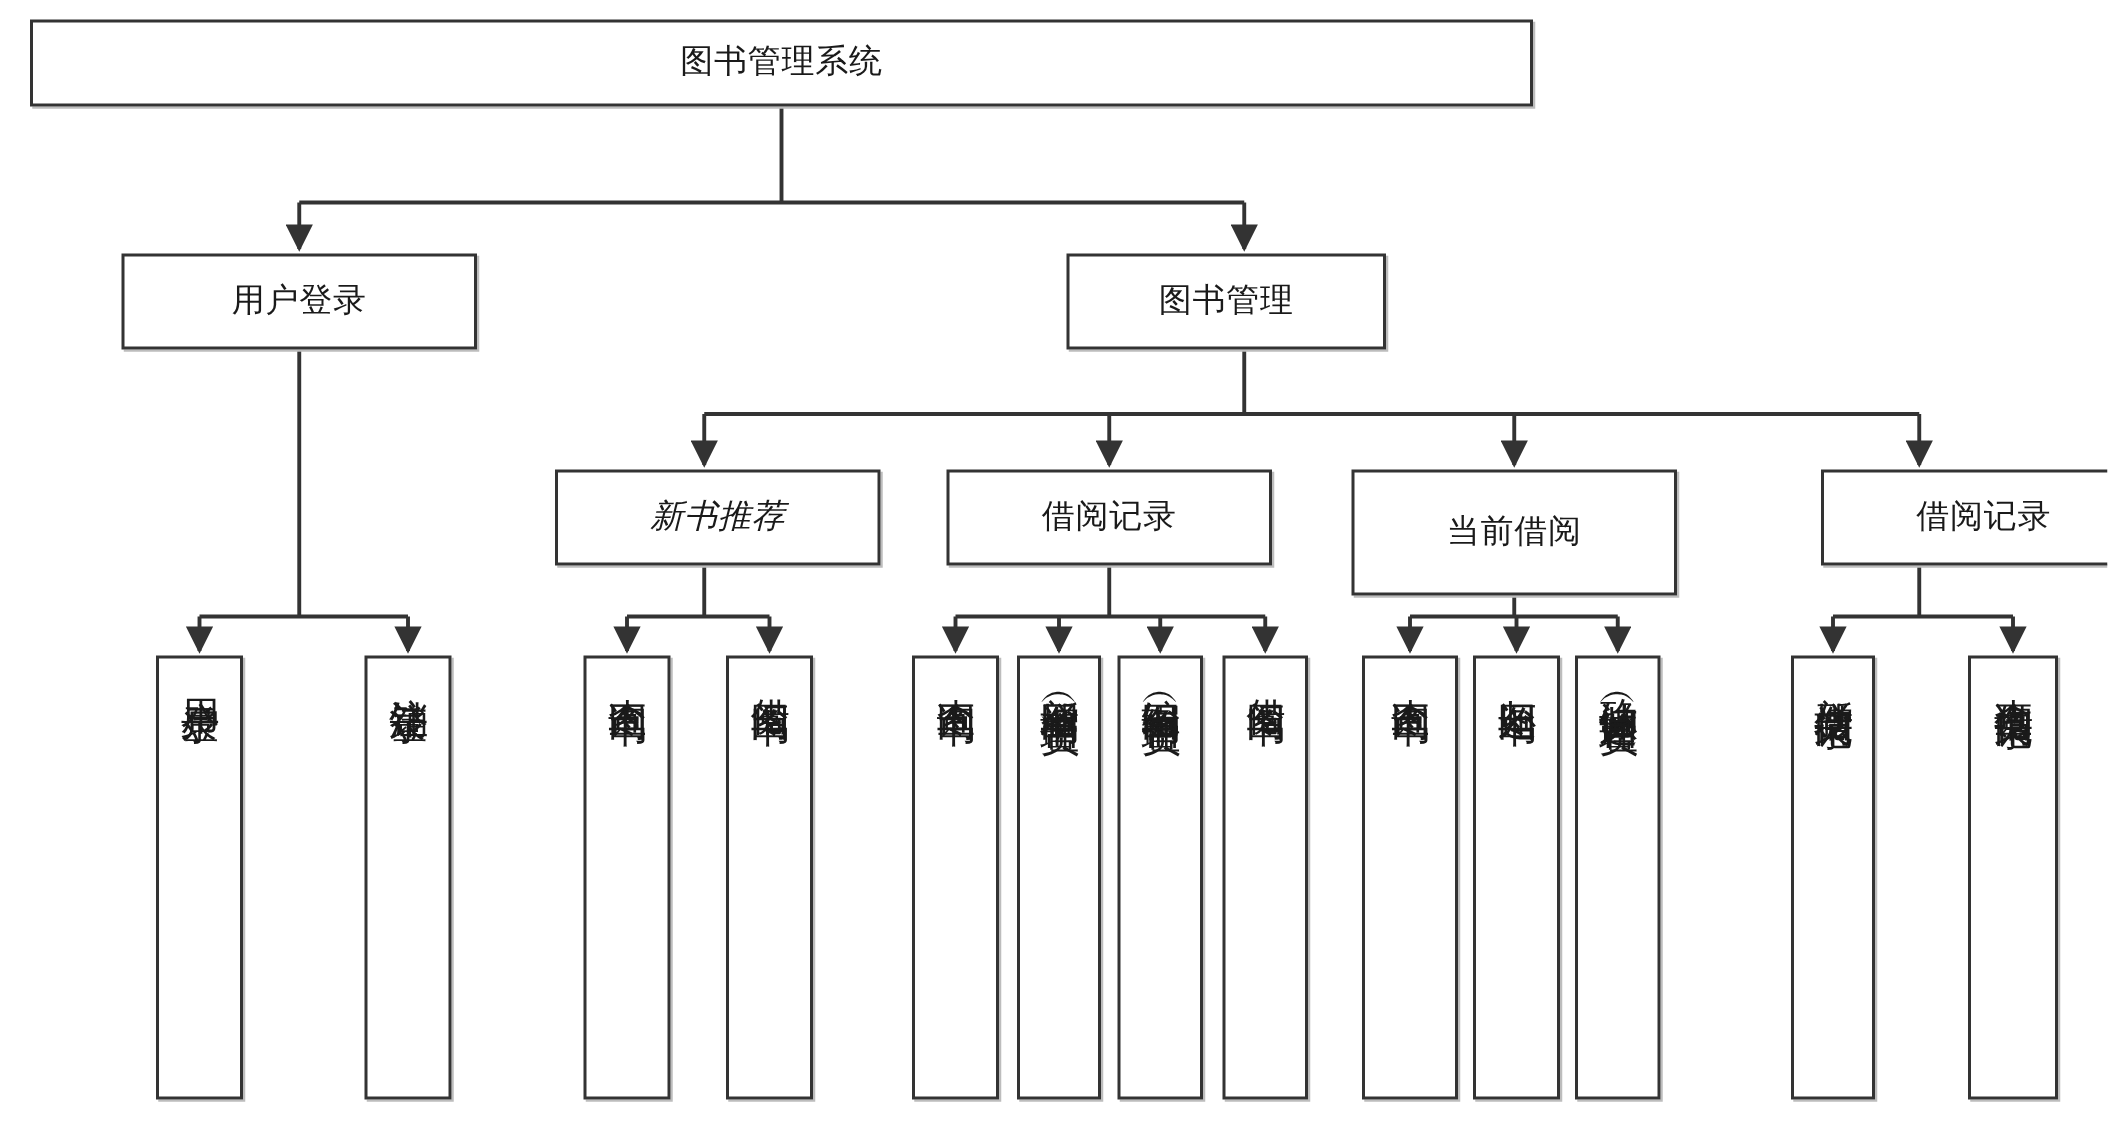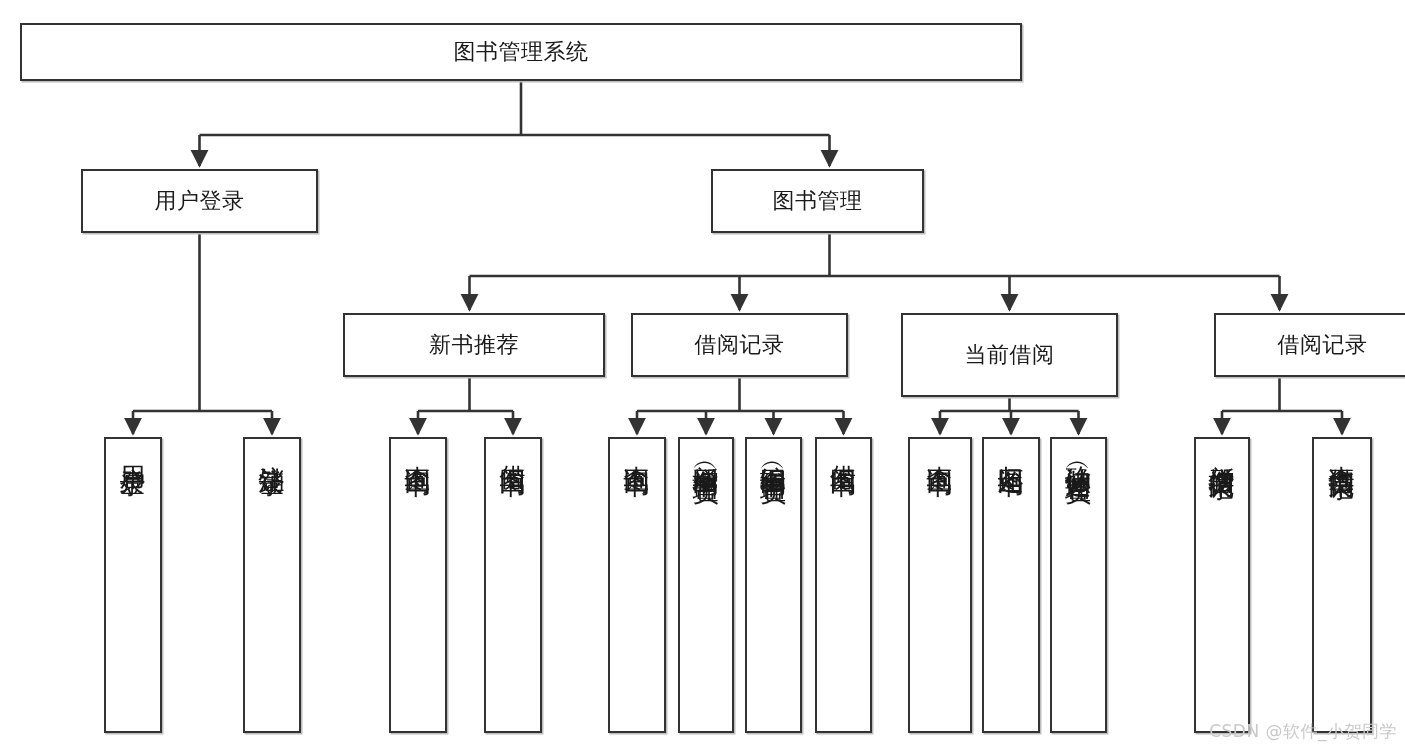"图书管理系统" div.node { top: 23px -> 13px }
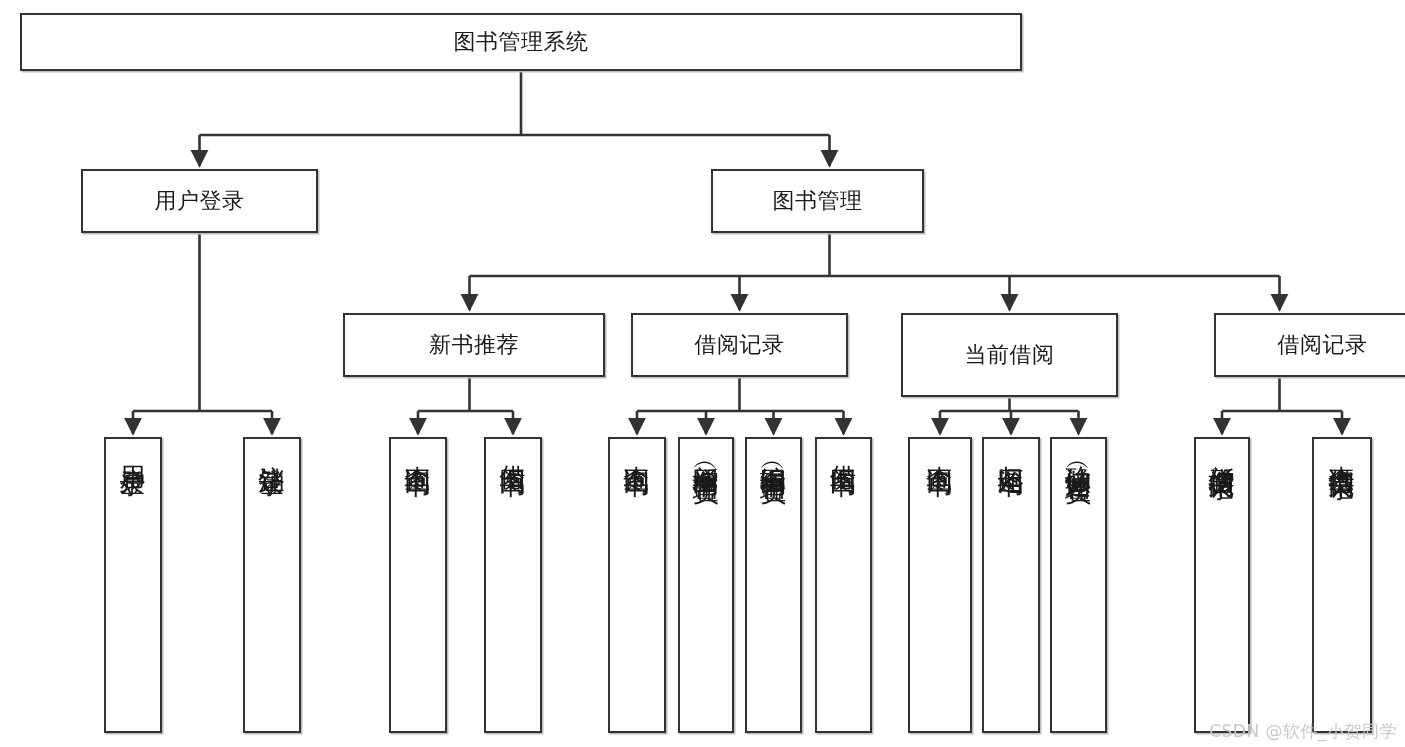"新书推荐" div.node { font-style: none -> italic; left: 343px -> 370px; width: 262px -> 217px }
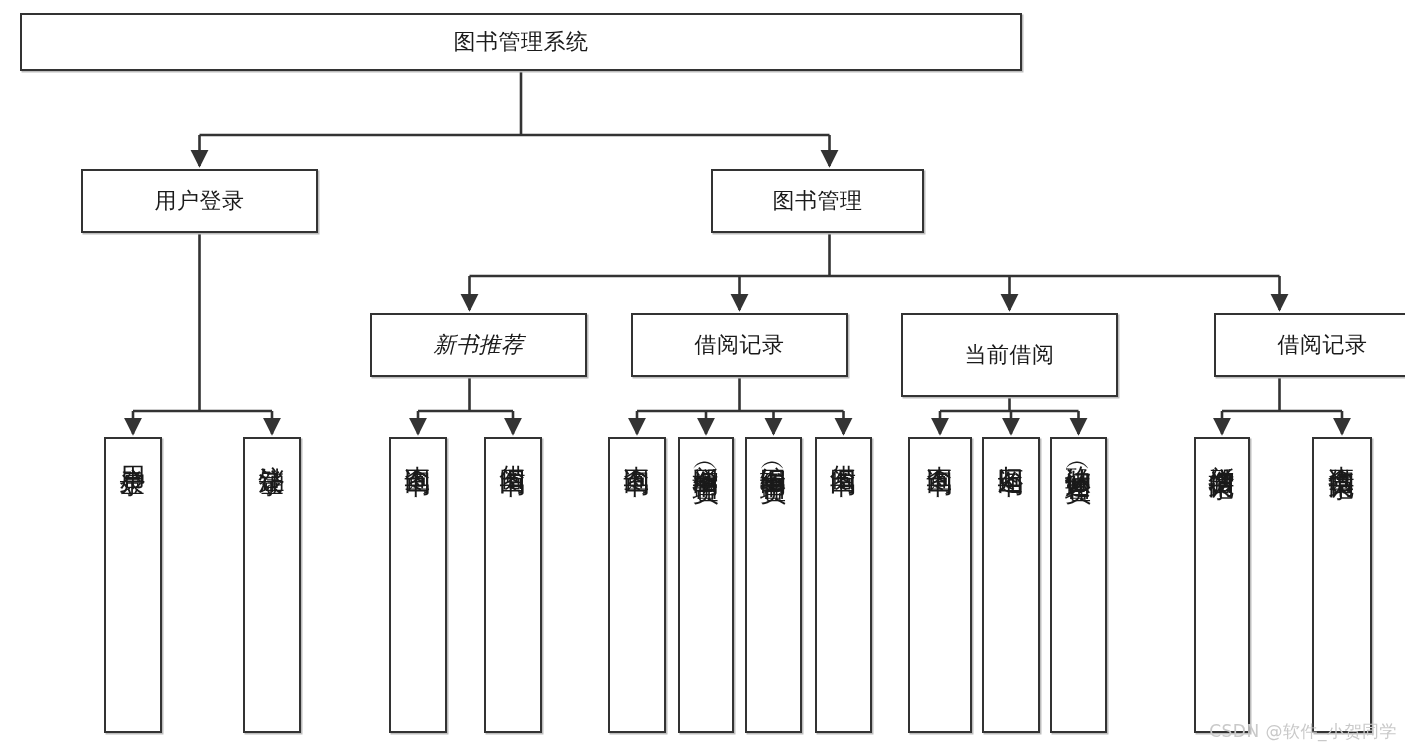"CSDN @软件_小贺同学" div.watermark { html: <div>CSDN @软件_小贺同学</div> -> none }
